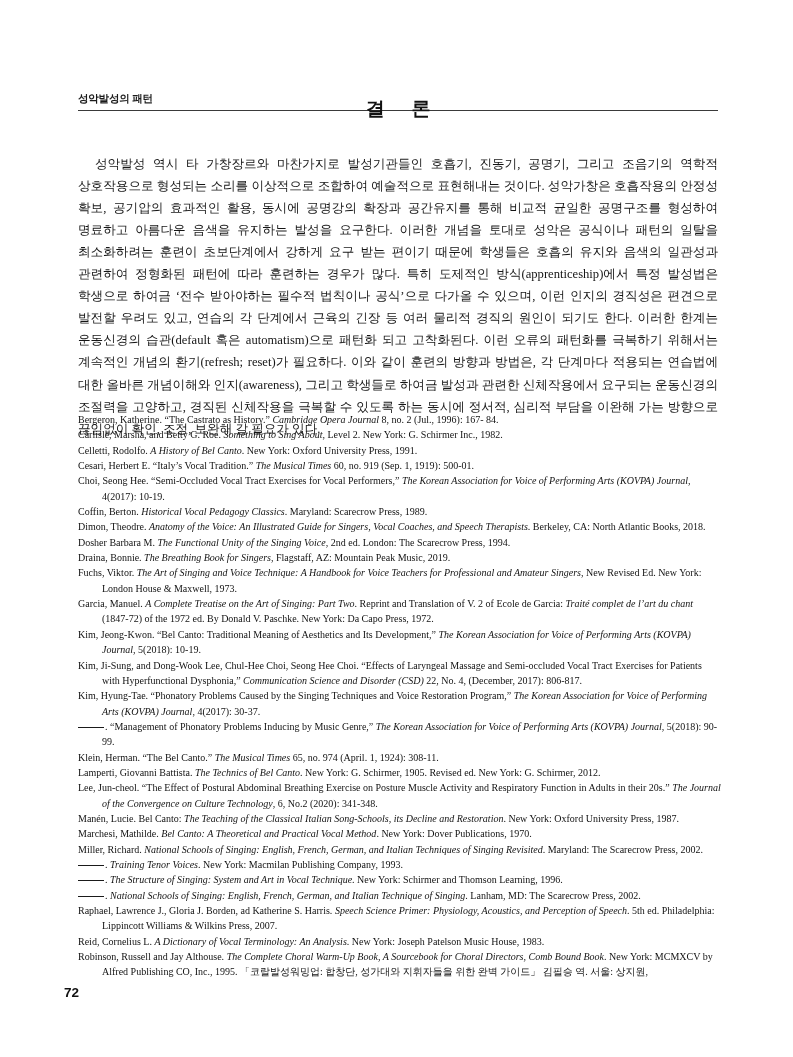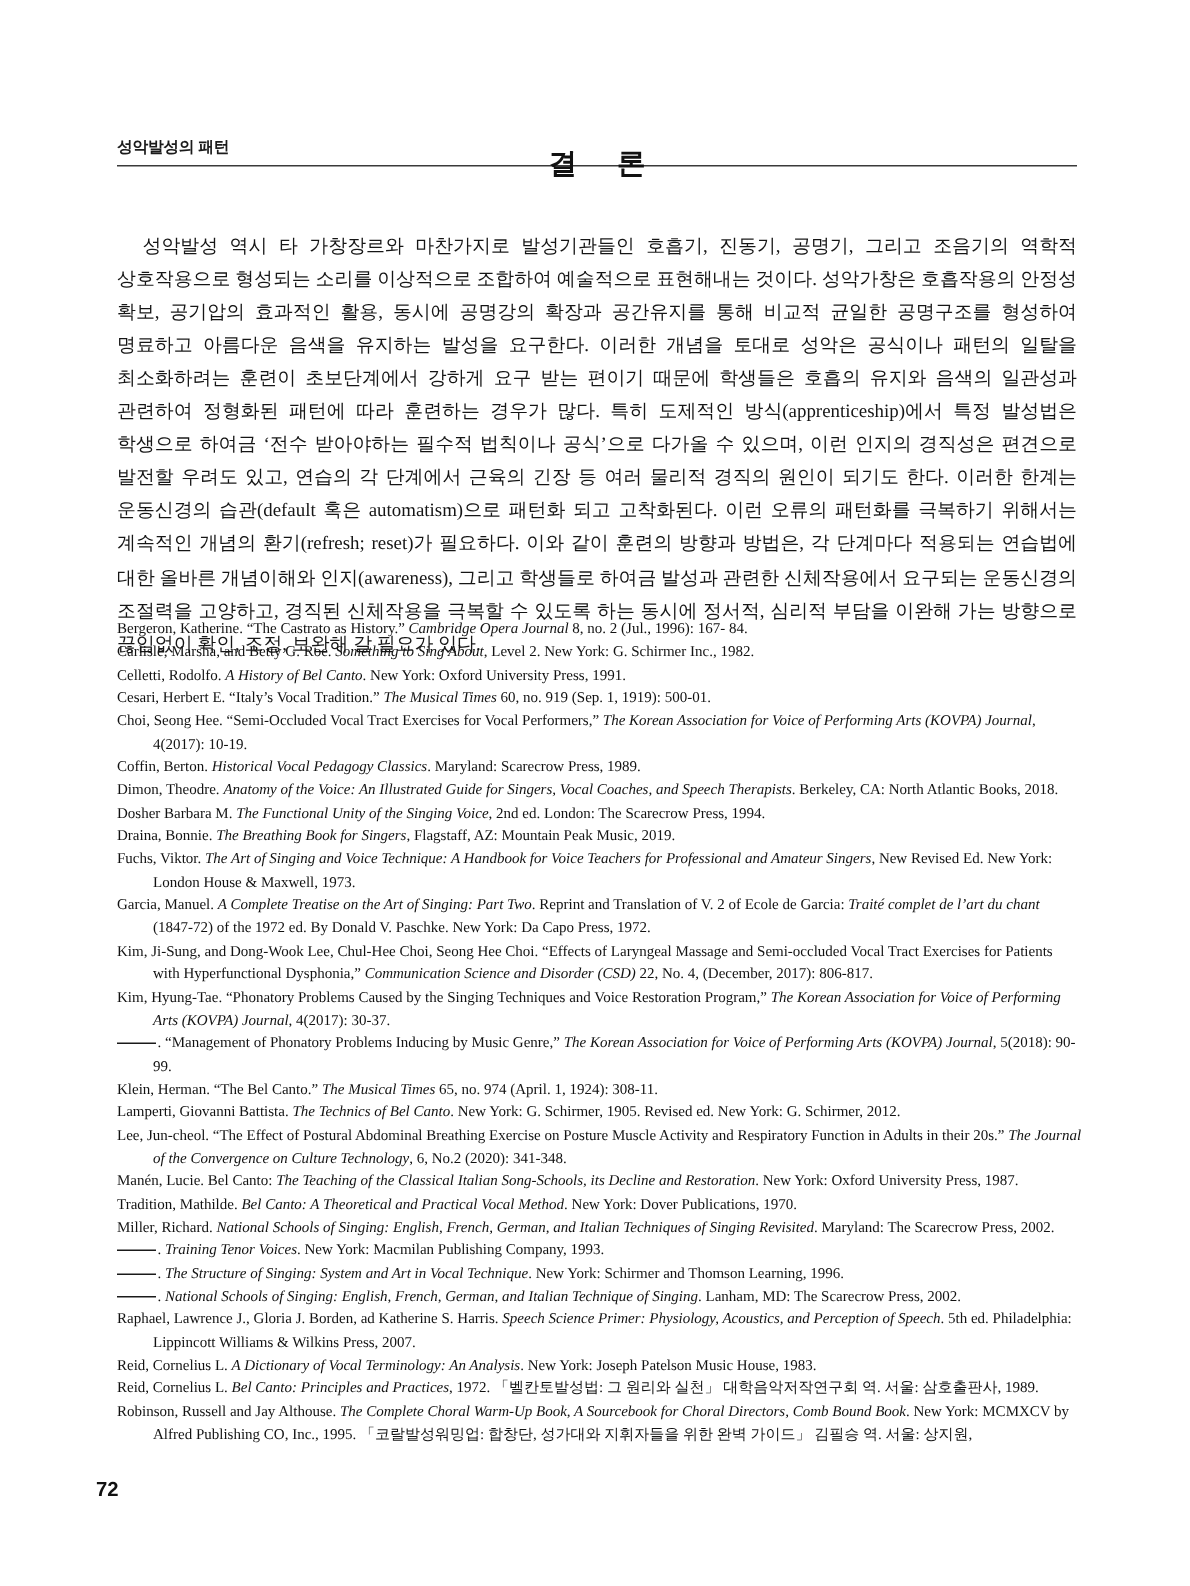"Kim, Jeong-Kwon. “Bel Canto: Traditional" p.ref-item { html: none -> <p><span>Kim, Jeong-Kwon. “Bel Canto: Traditional Meaning of Aesthetics and Its Development,” </span><i>The Korean Association for Voice of Performing Arts (KOVPA) Journal</i><span>, 5(2018): 10-19.</span></p> }
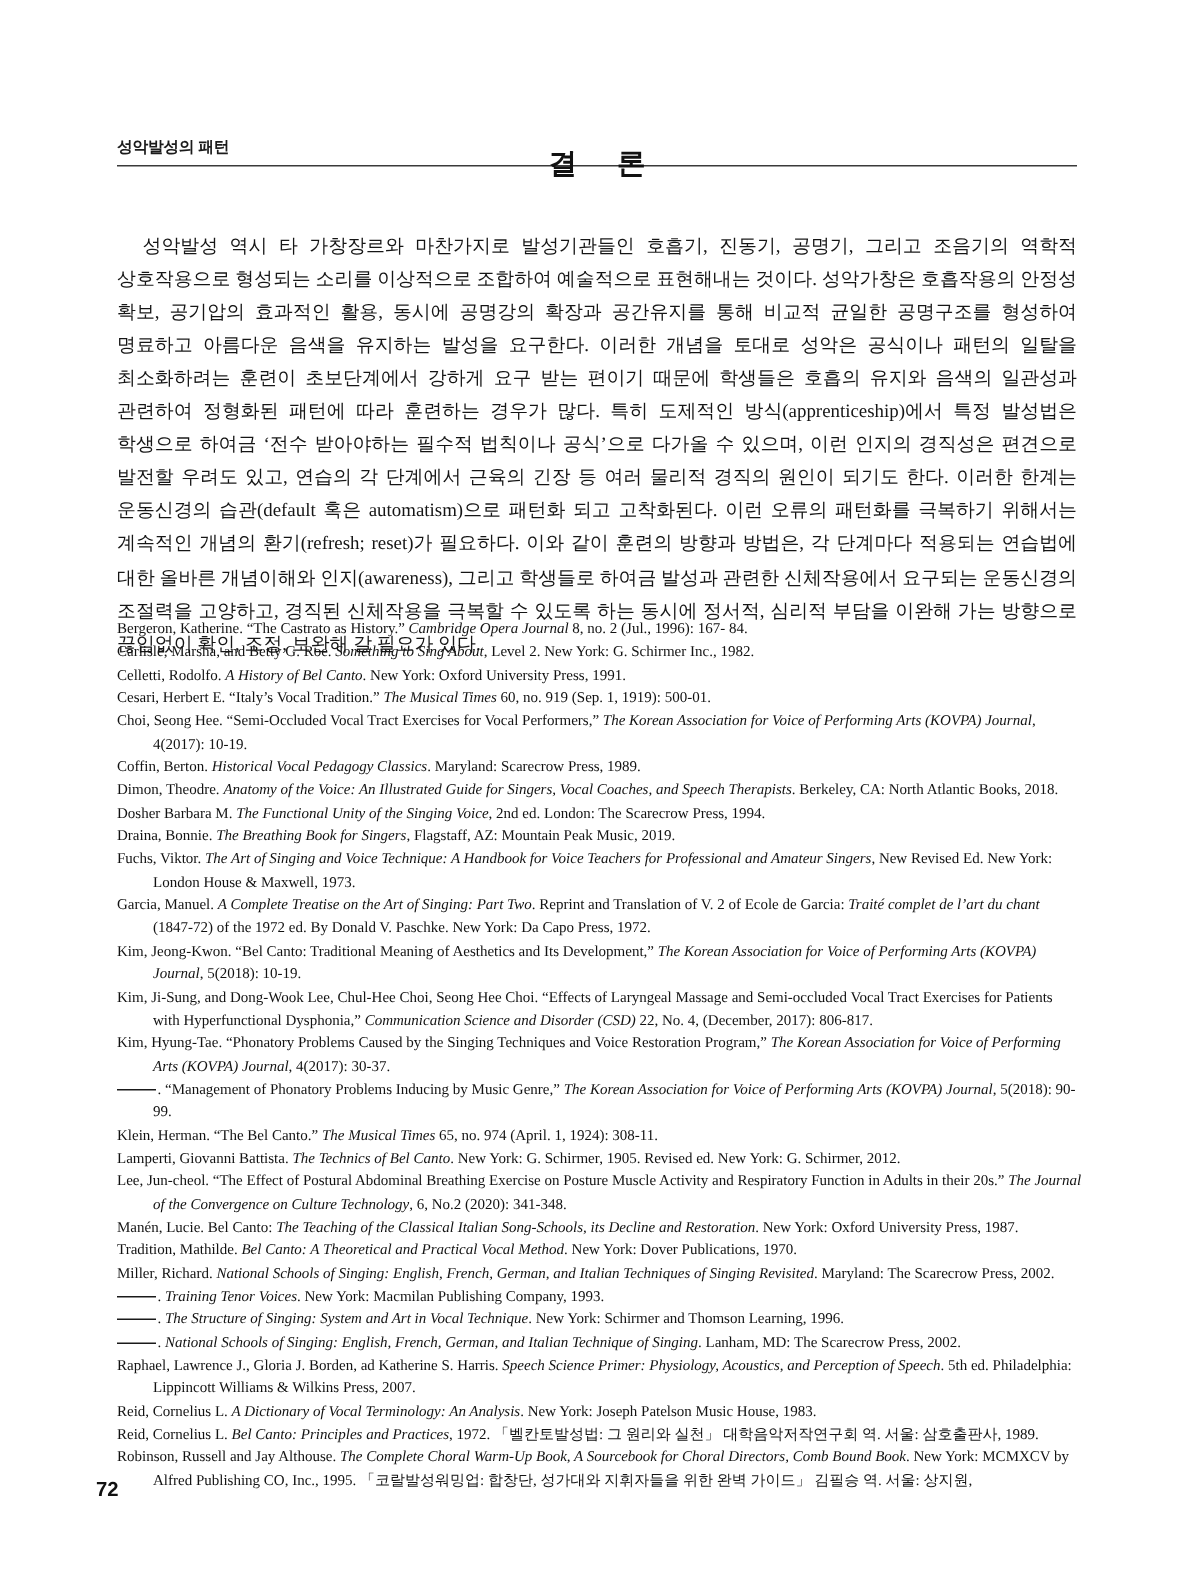"Tradition, Mathilde." span { text: Tradition -> Marchesi }
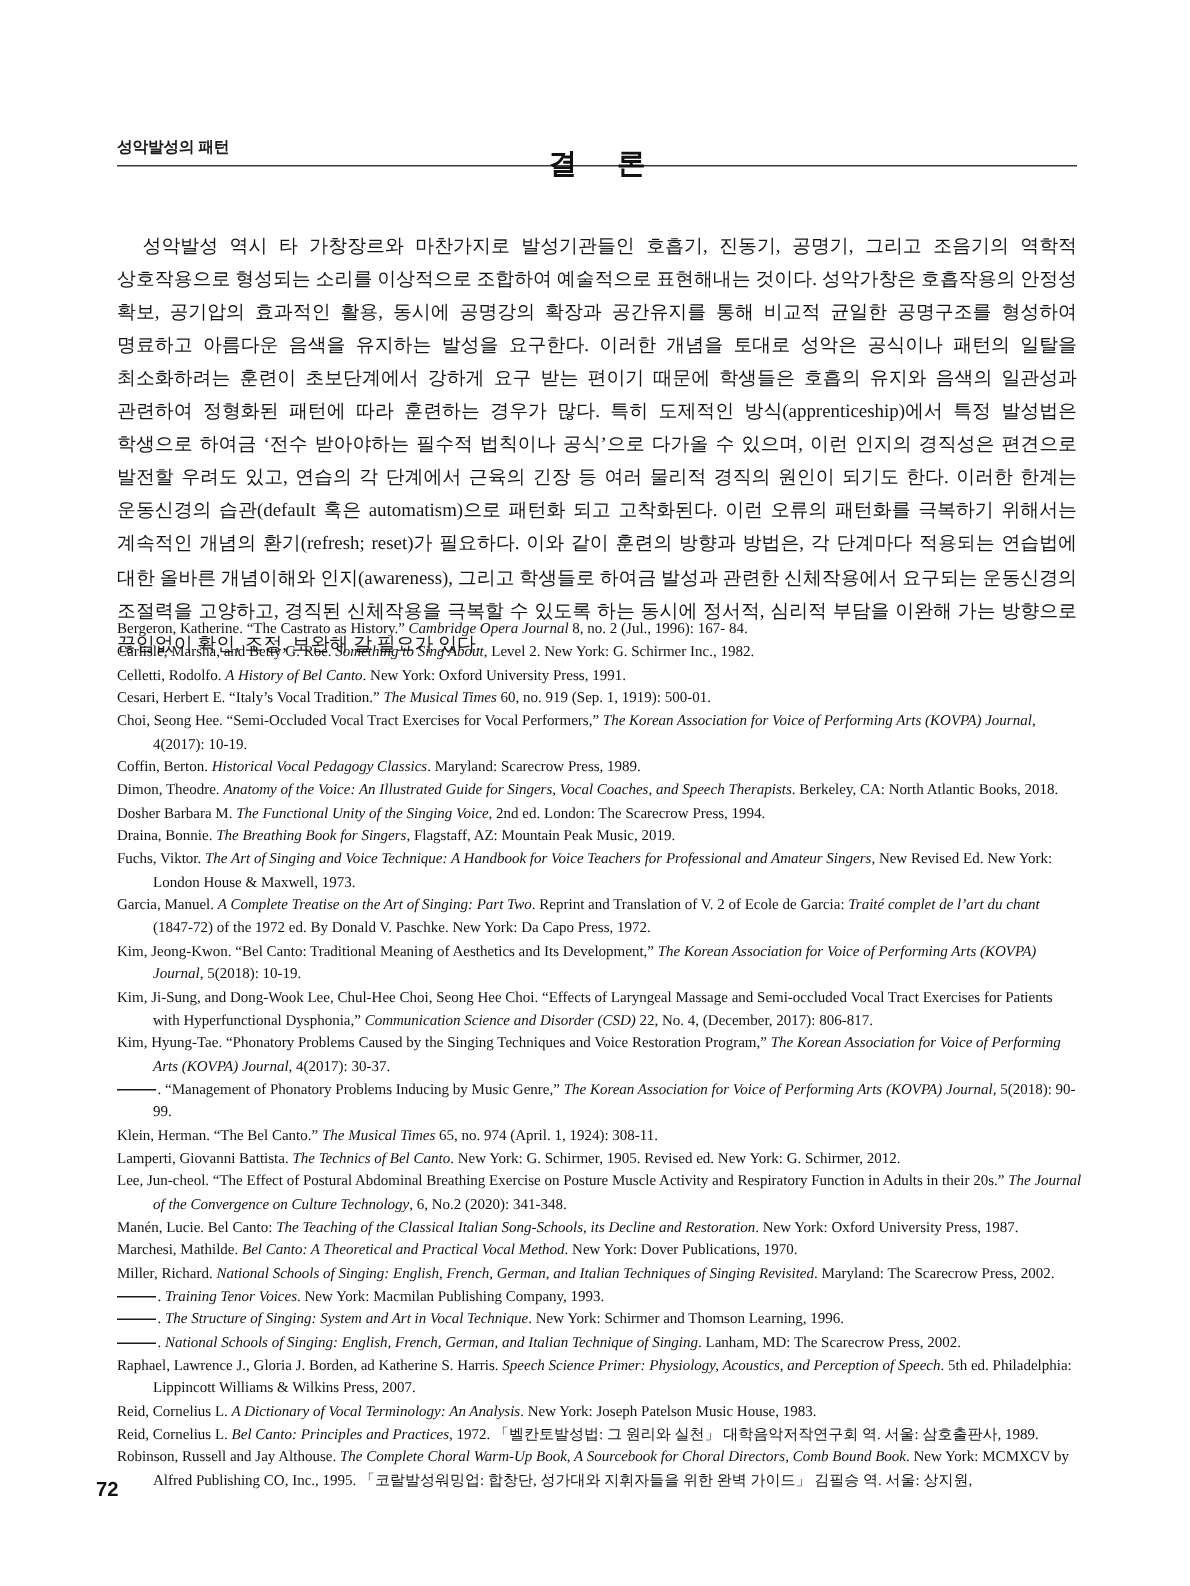"Reid, Cornelius L. Bel Canto:" p.ref-item { html: <p><span>Reid, Cornelius L. </span><i>Bel Canto: Principles and Practices</i><span>, 1972. 「벨칸토발성법: 그 원리와 실천」 대학음악저작연구회 역. 서울: 삼호출판사, 1989.</span></p> -> none }
